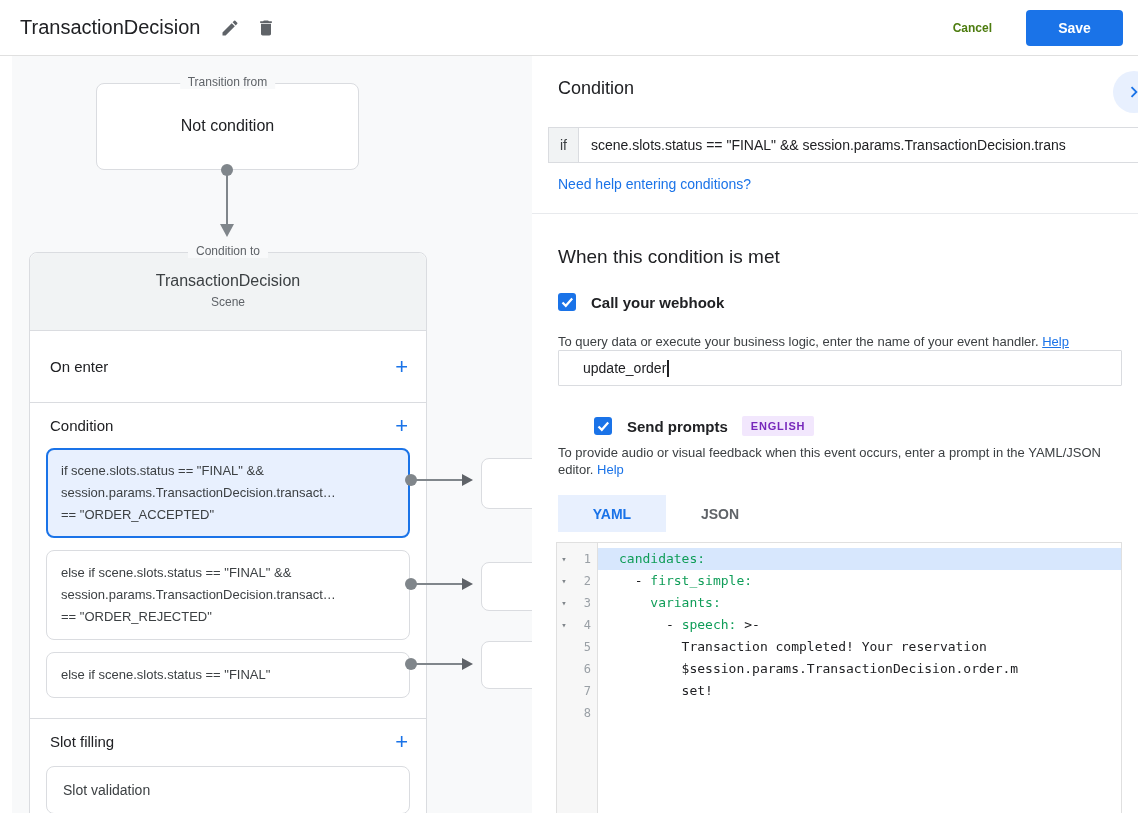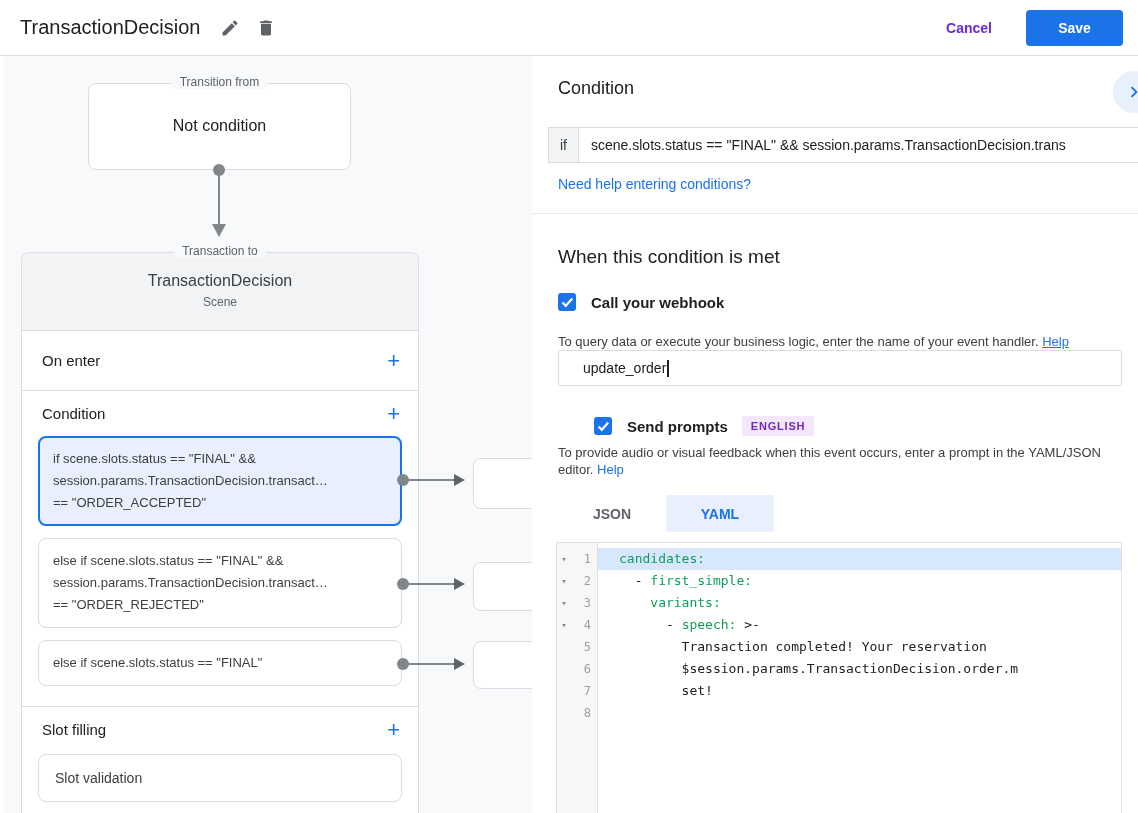"Cancel" .btn-cancel { color: #6d28d9 -> #4d7c0f; font-size: 14px -> 12px }
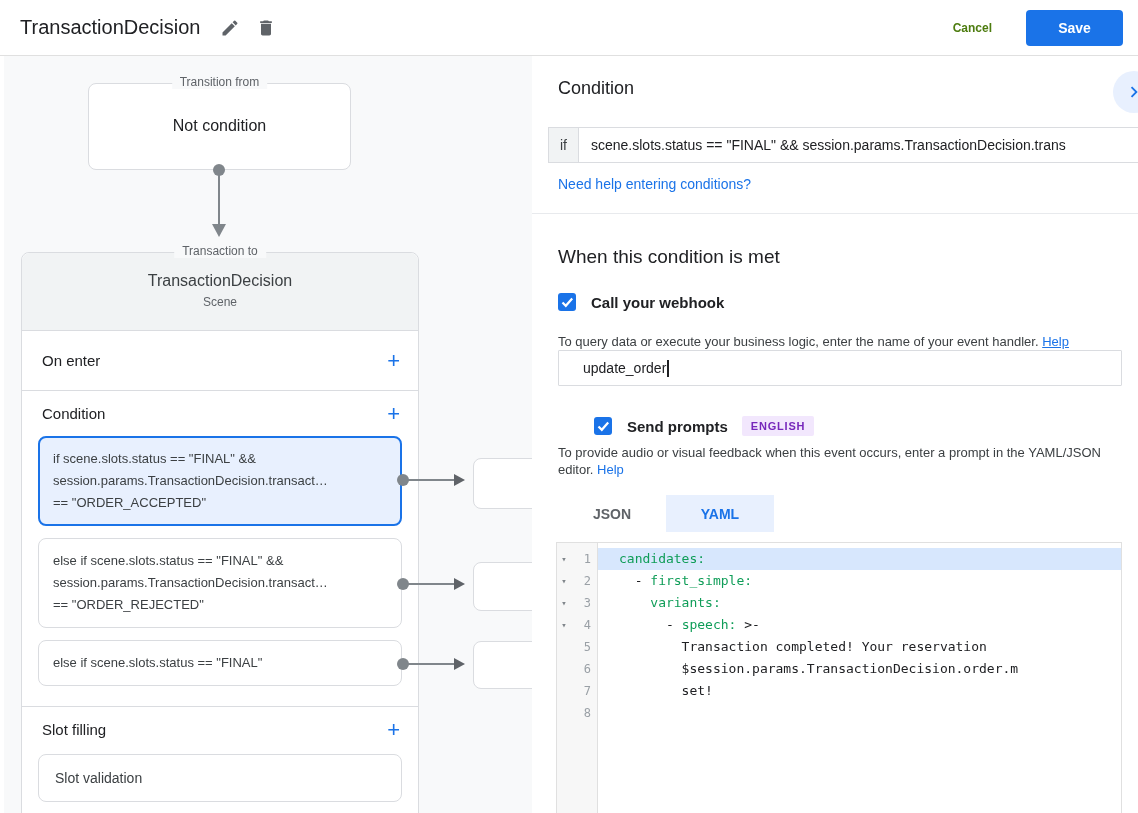"Transition from" .canvas { left: 4px -> 12px }
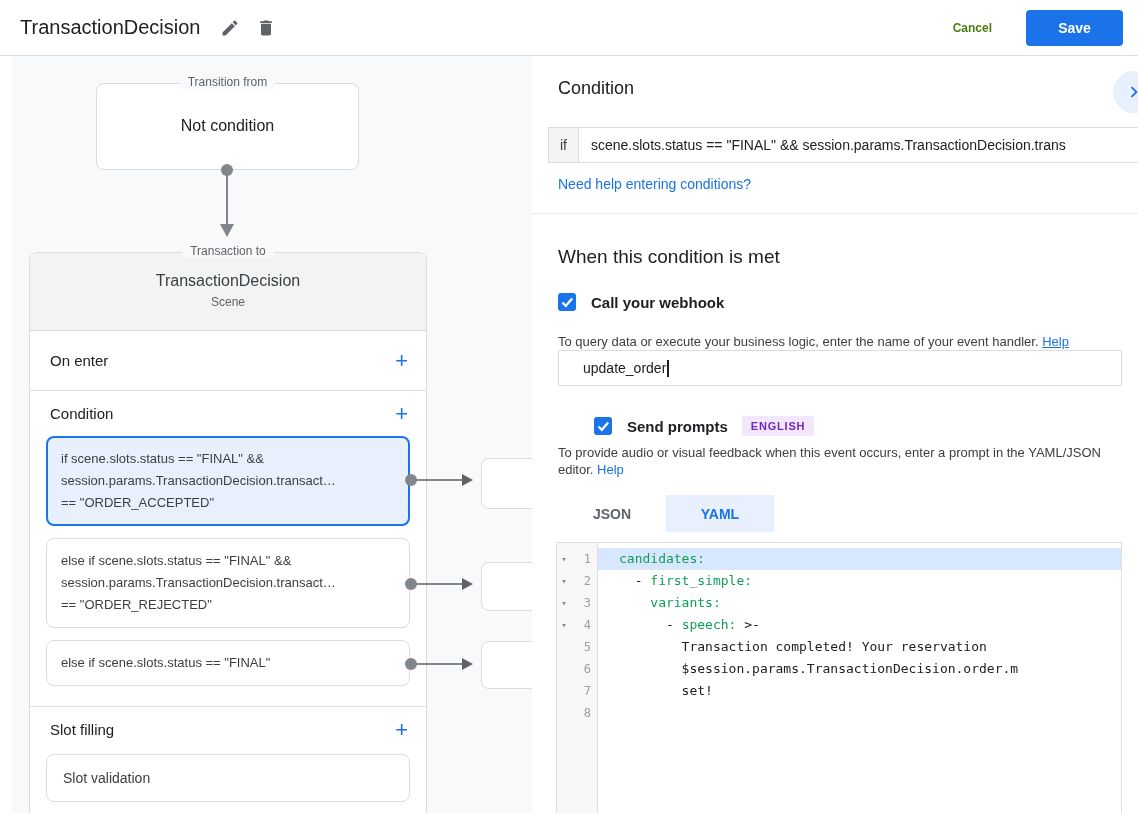"Transaction to" span.legend { text: Transaction -> Condition }
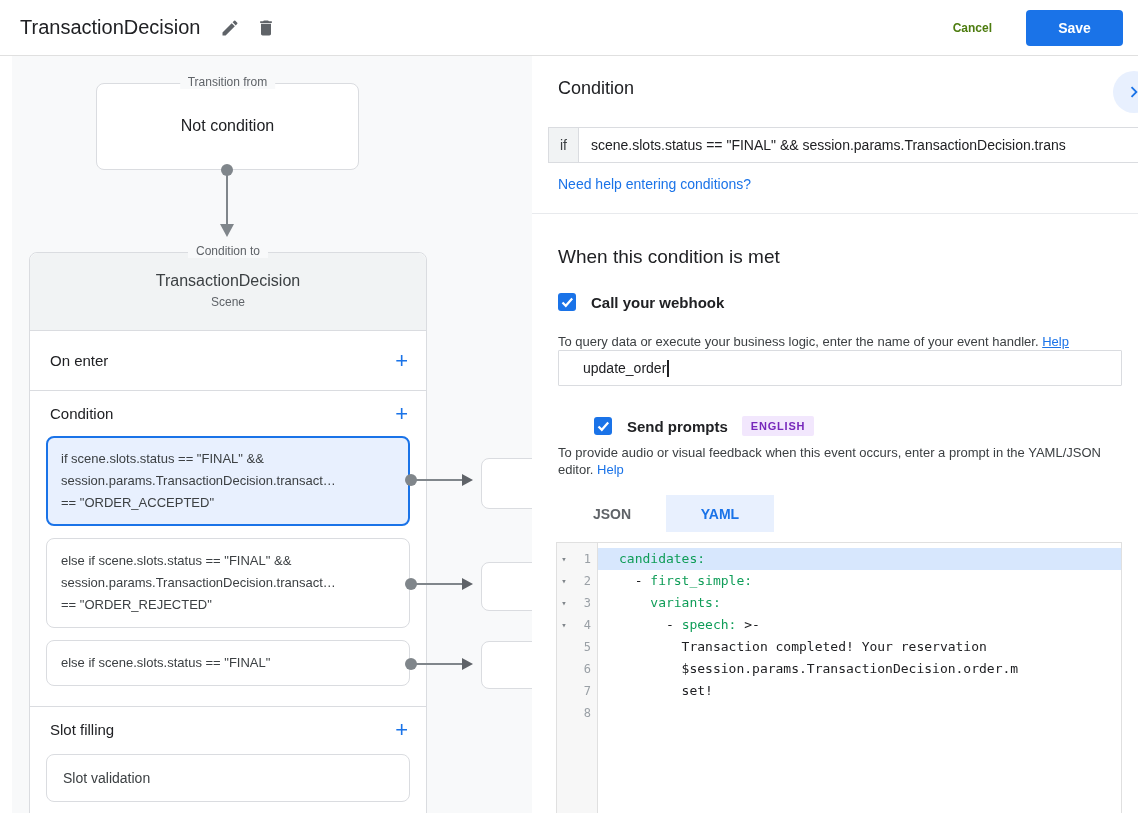"On enter" .row-onenter { height: 60px -> 72px }
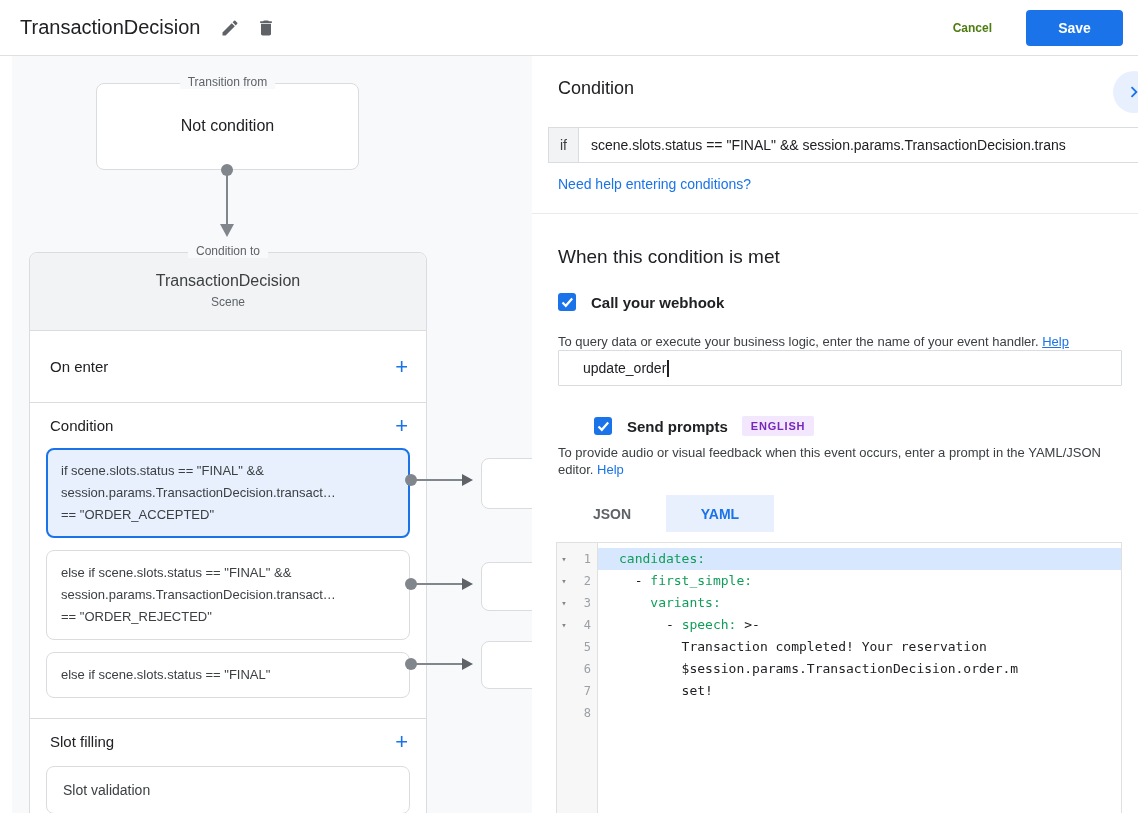"JSON" div.tab { order: before "YAML" -> after "YAML" }
